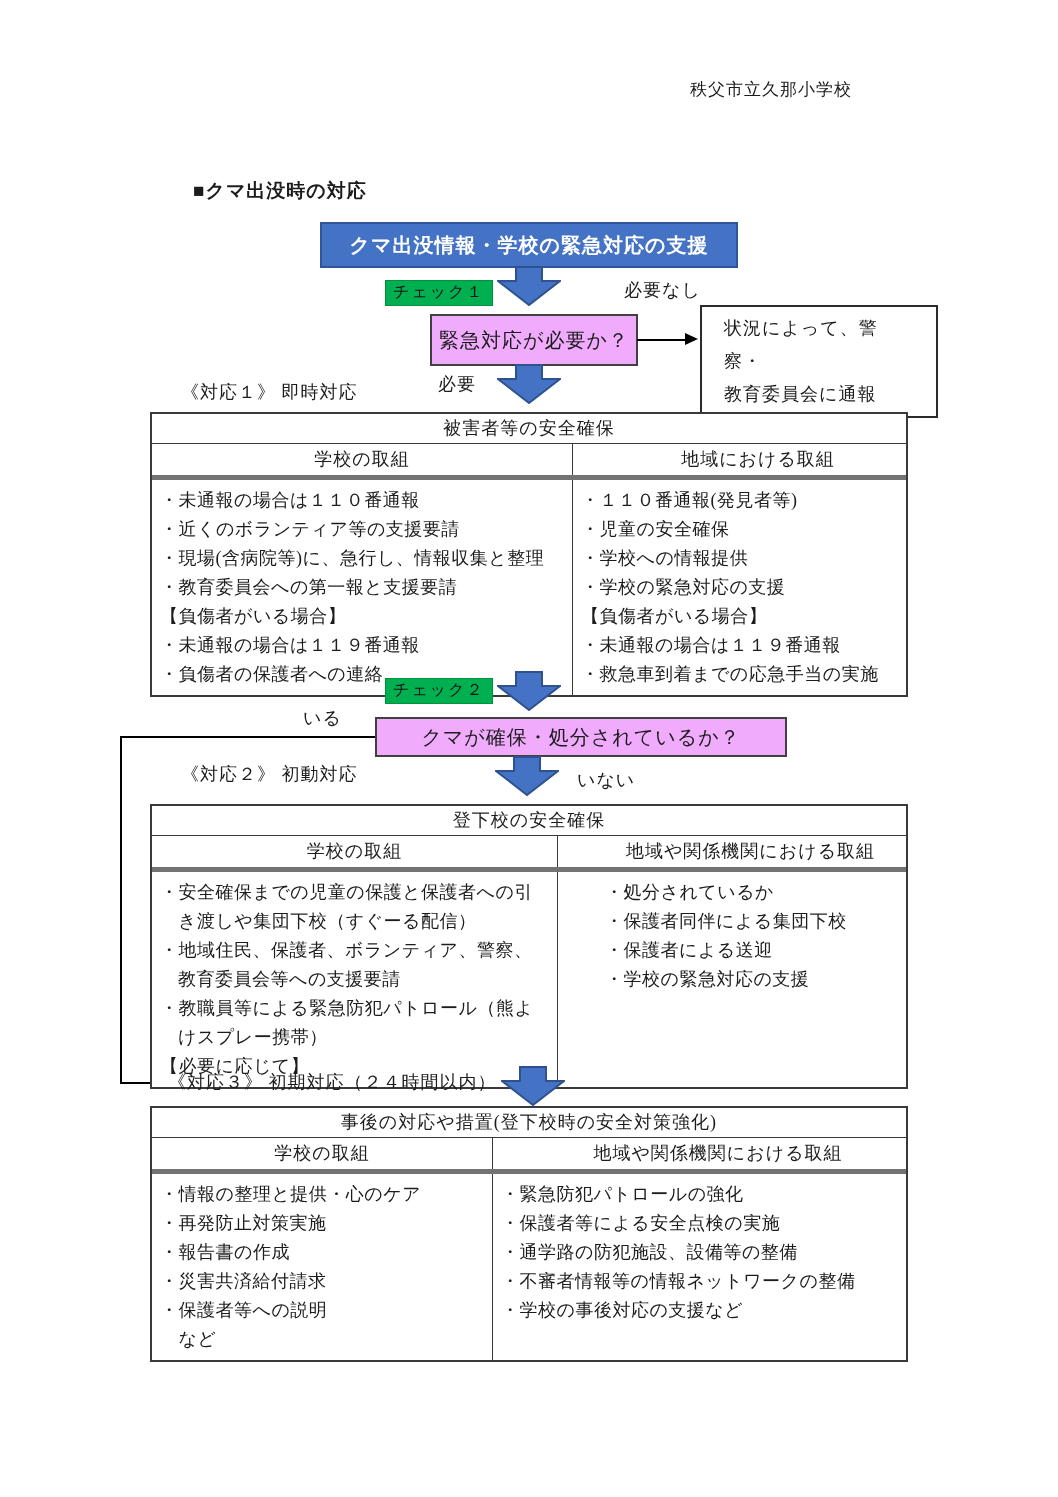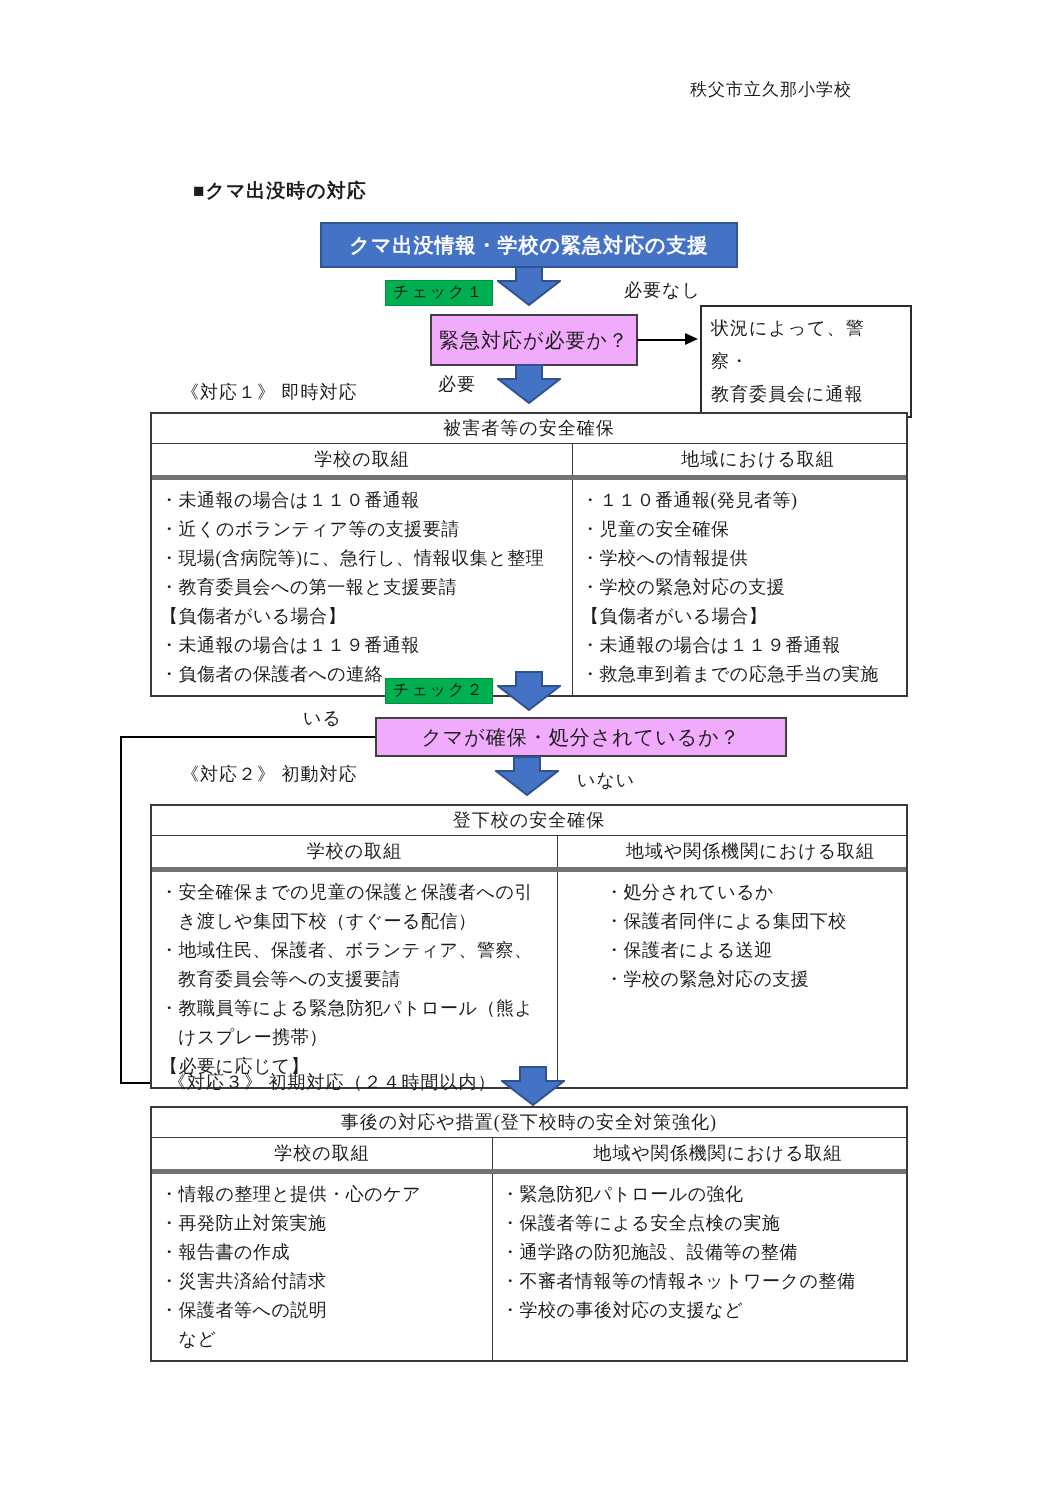"状況によって、警察・" .side-box { padding: 5px 9px -> 5px 22px }
